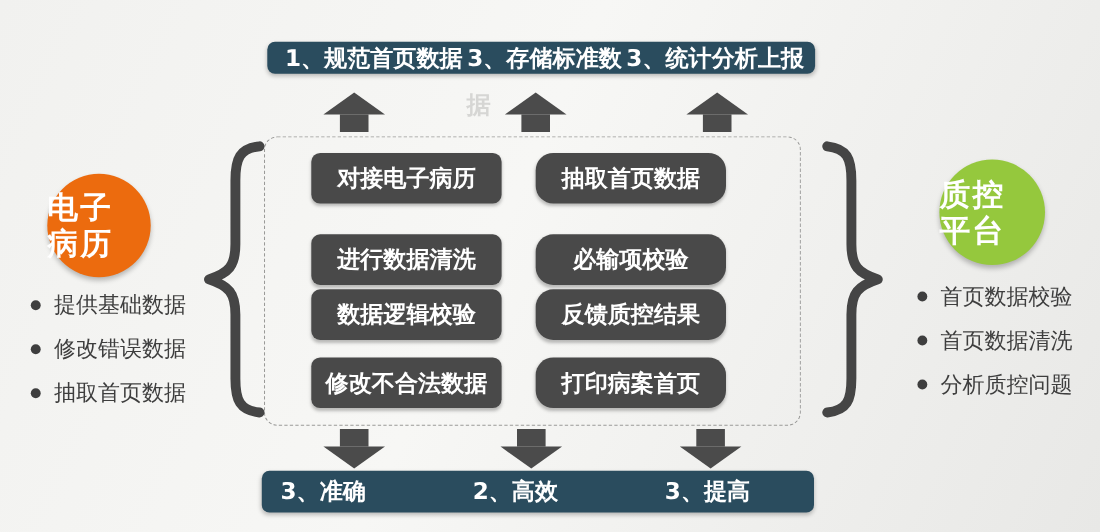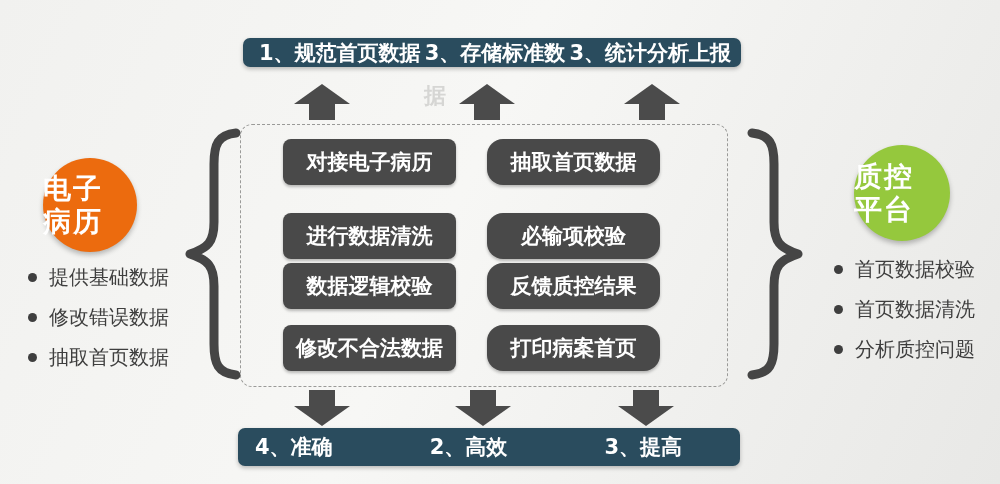"4、准确" span { text: 4 -> 3 }
